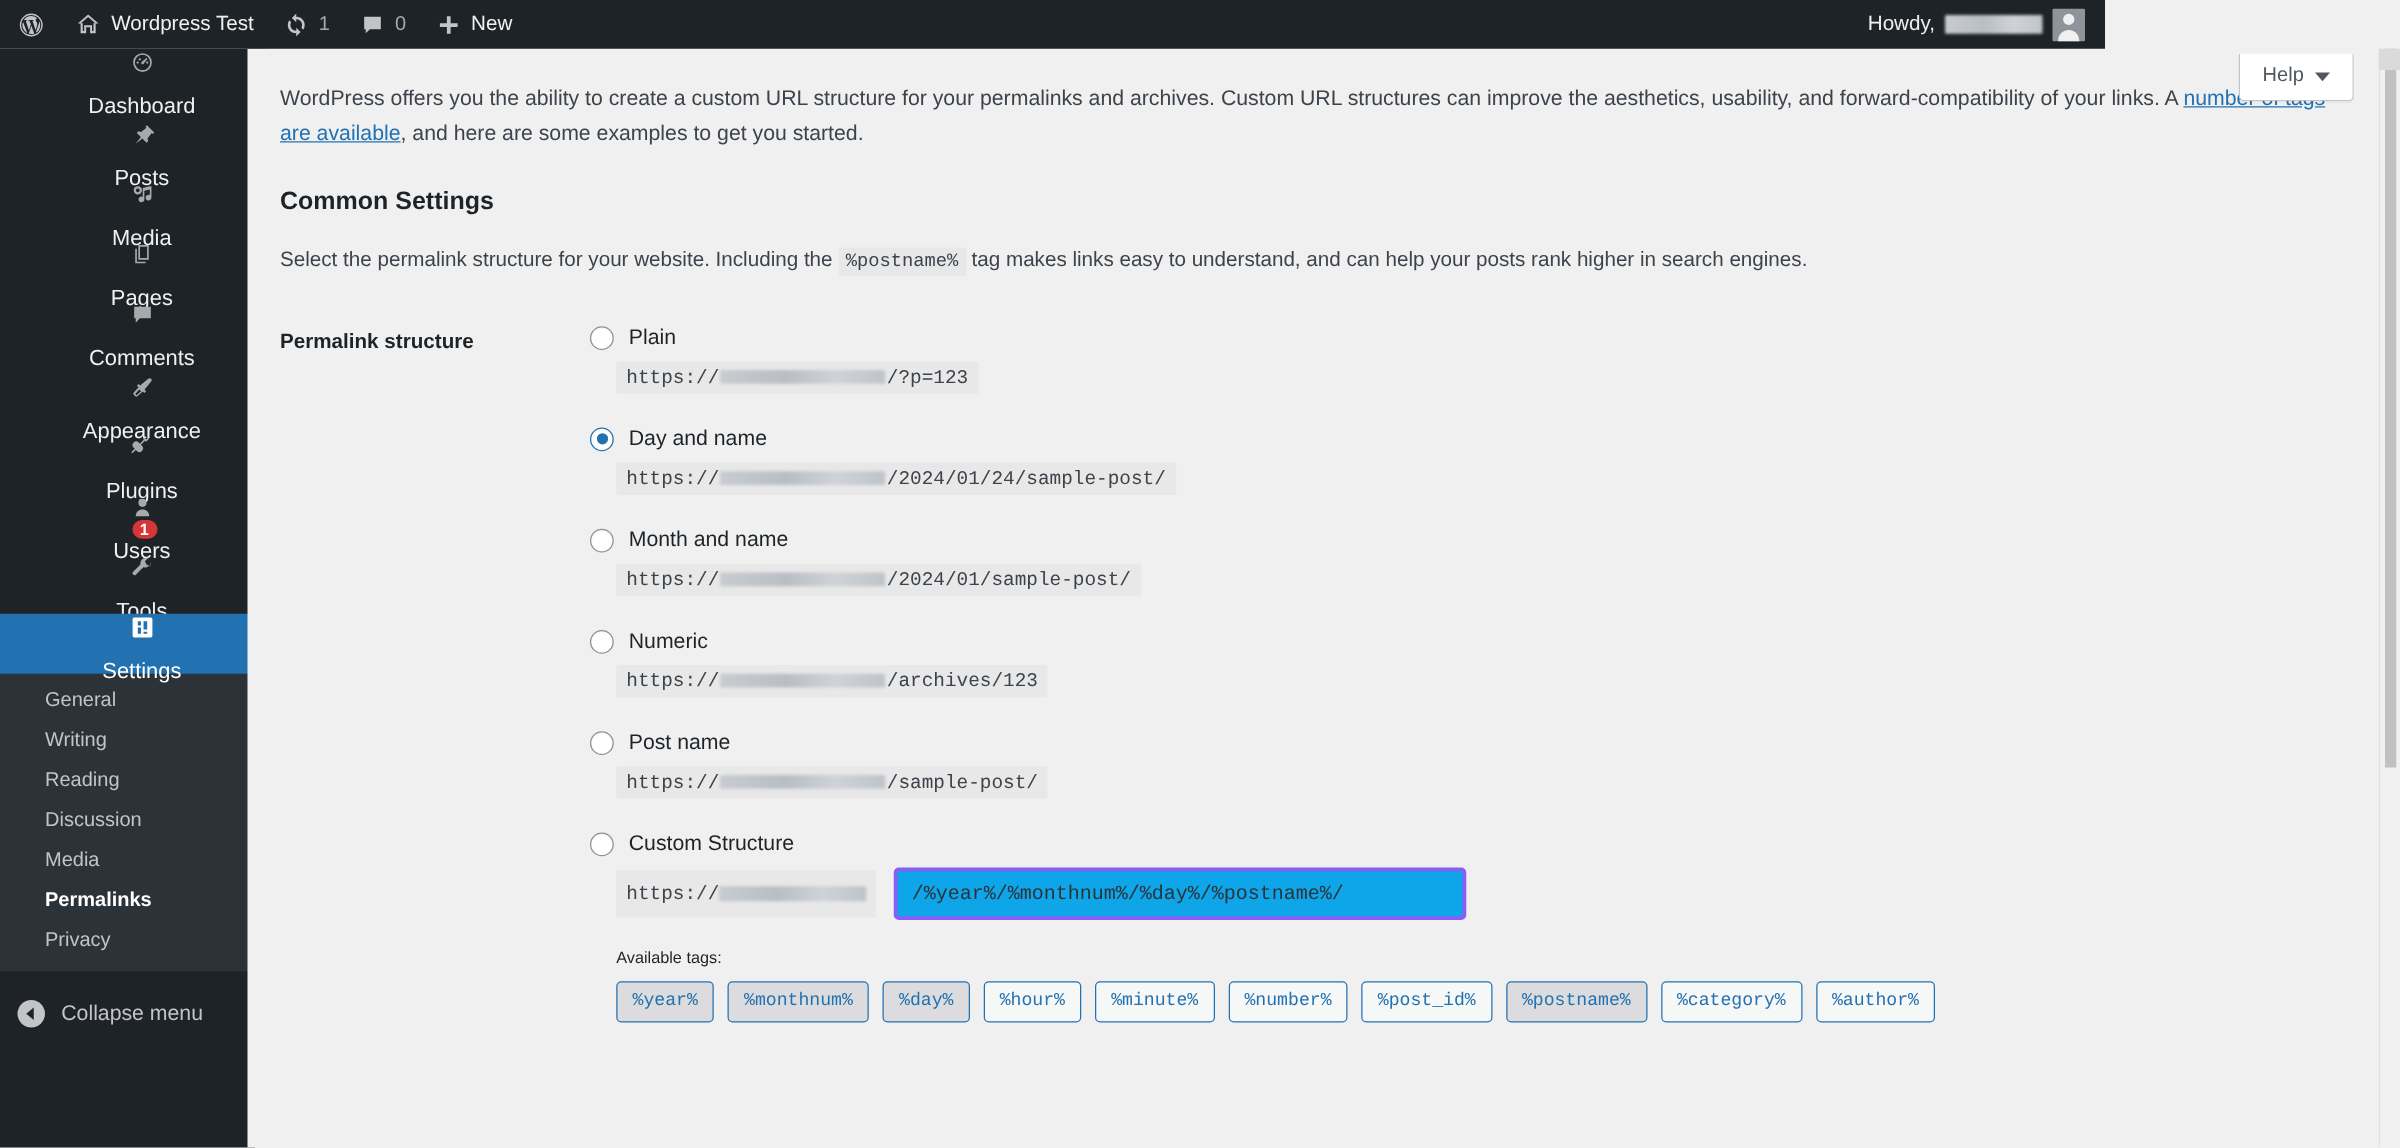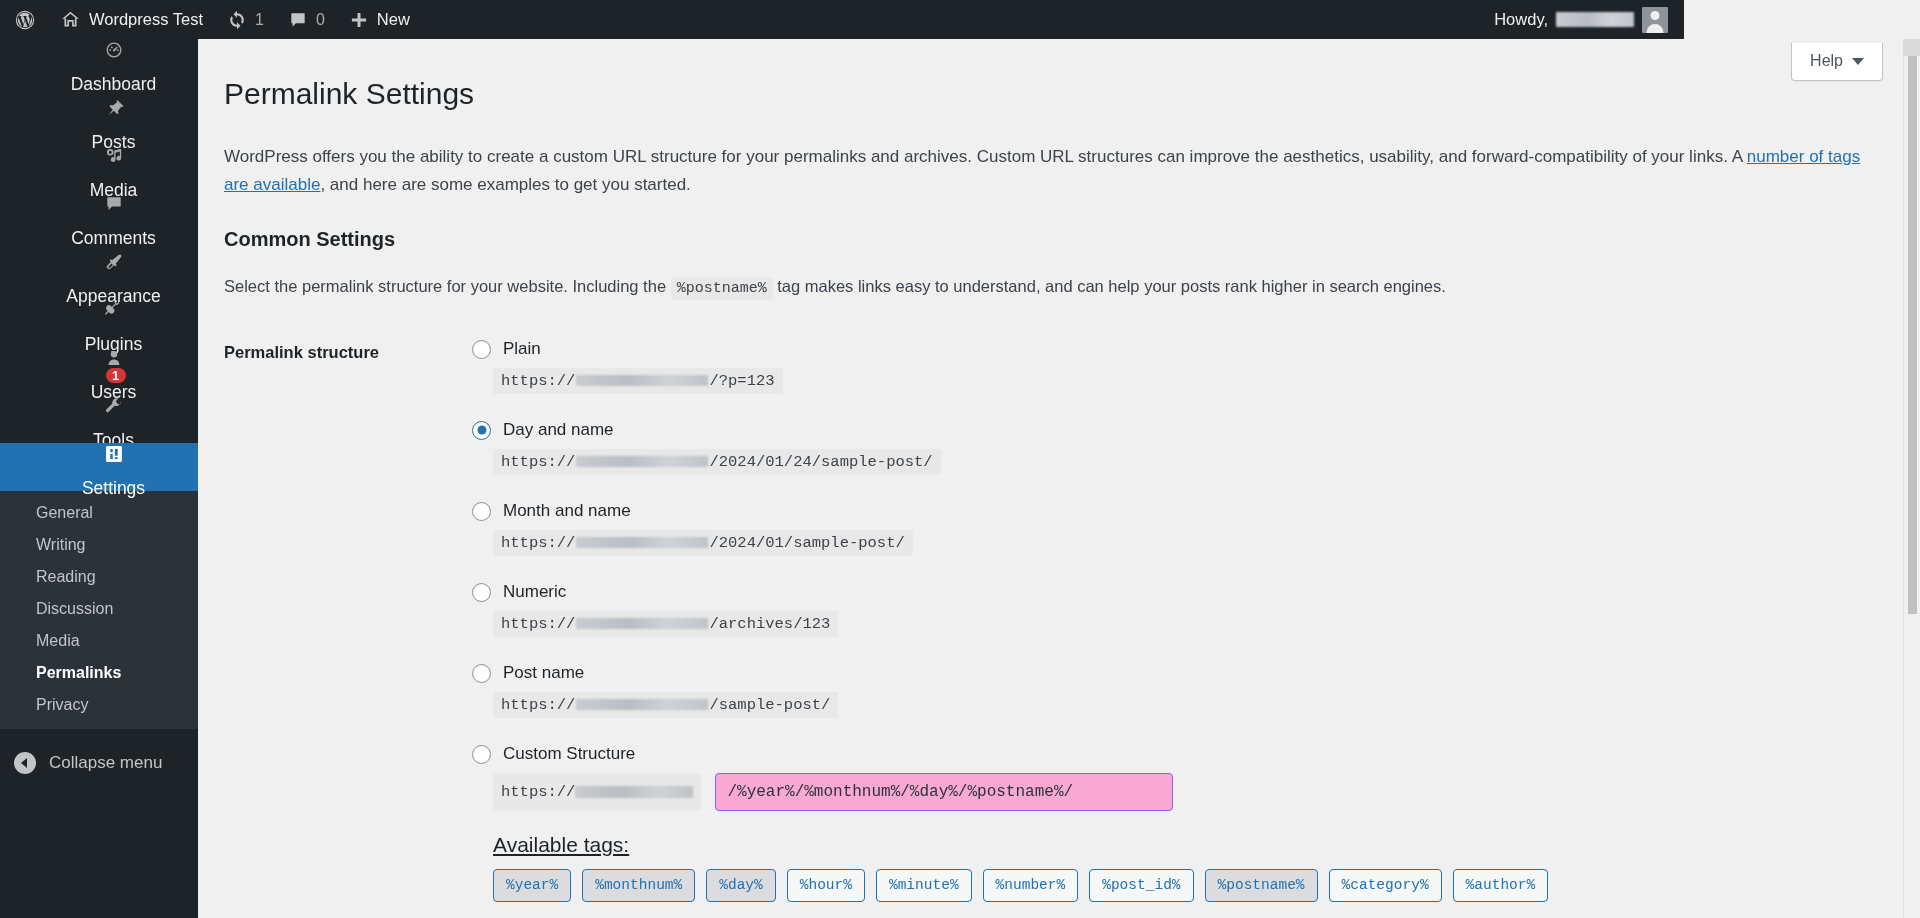"Permalink Settings" h1.page-title { html: <h1>Permalink Settings</h1> -> none }
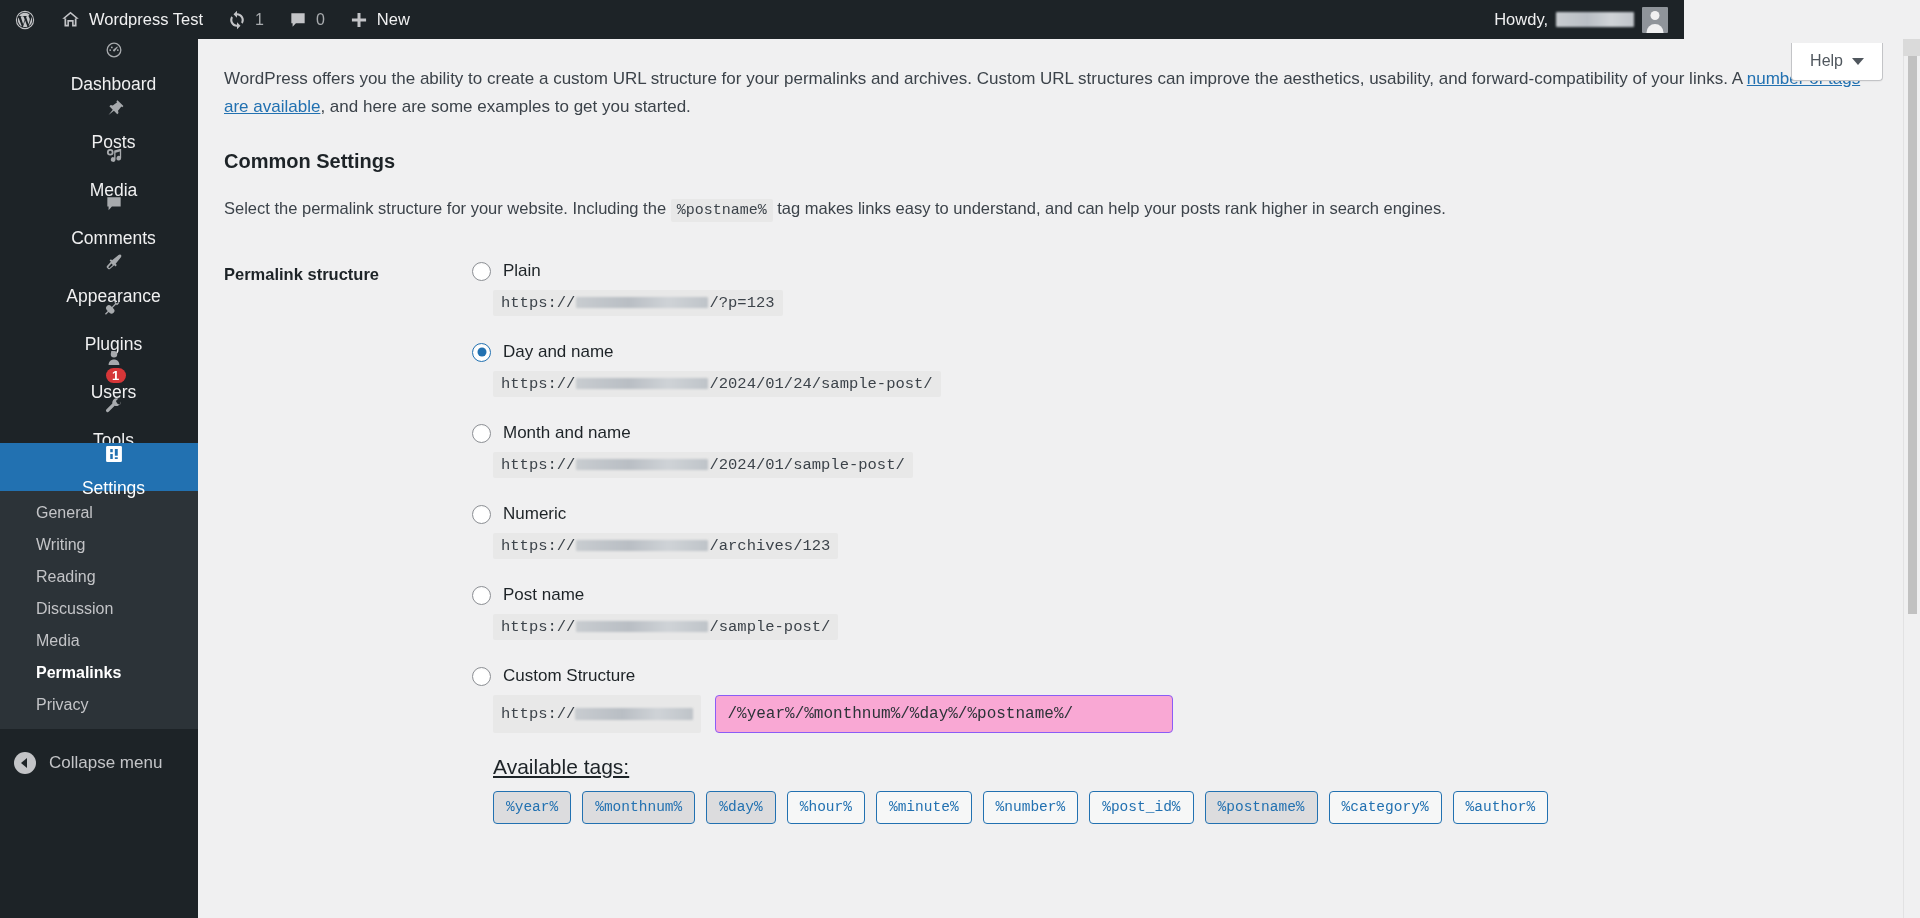"Pages" div.menu-item { html: none -> <div> <span> <svg> <path></path> </svg> </span> <span>Pages</span> </div> }
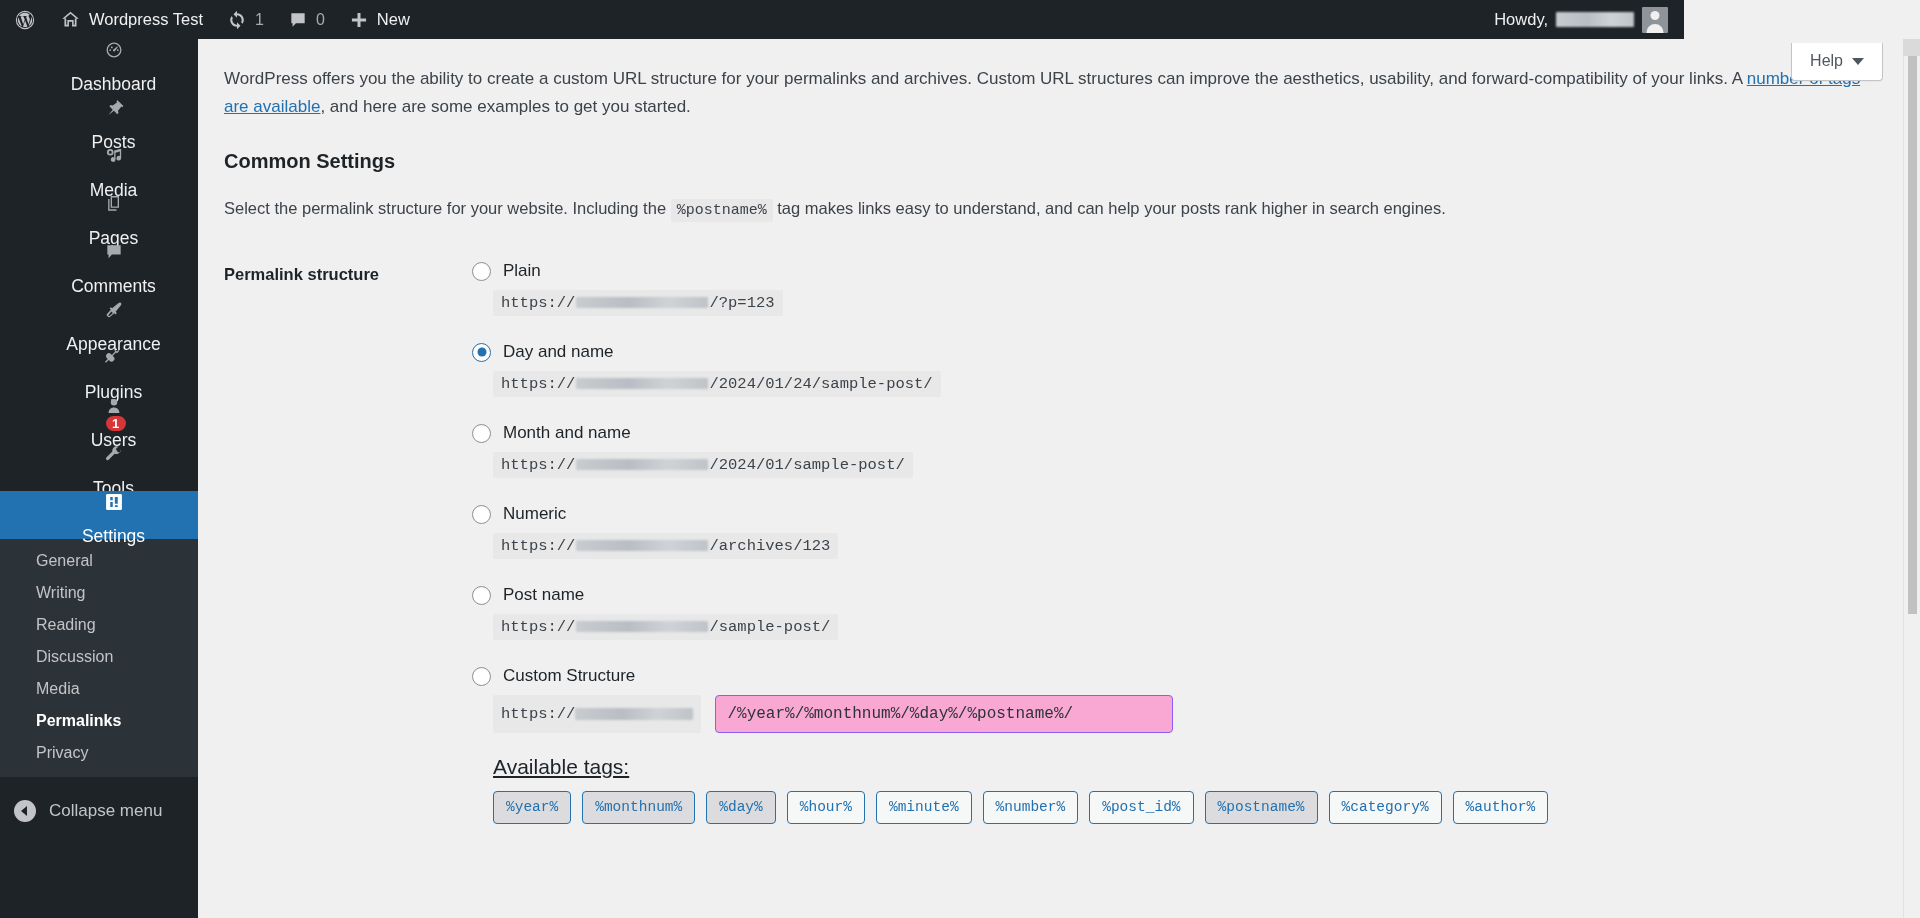"/%year%/%monthnum%/%day%/%postname%/" input.custom-input { background: #f9a8d4 -> #0ea5e9; border: 1px solid #8b5cf6 -> 3px solid #8b5cf6 }
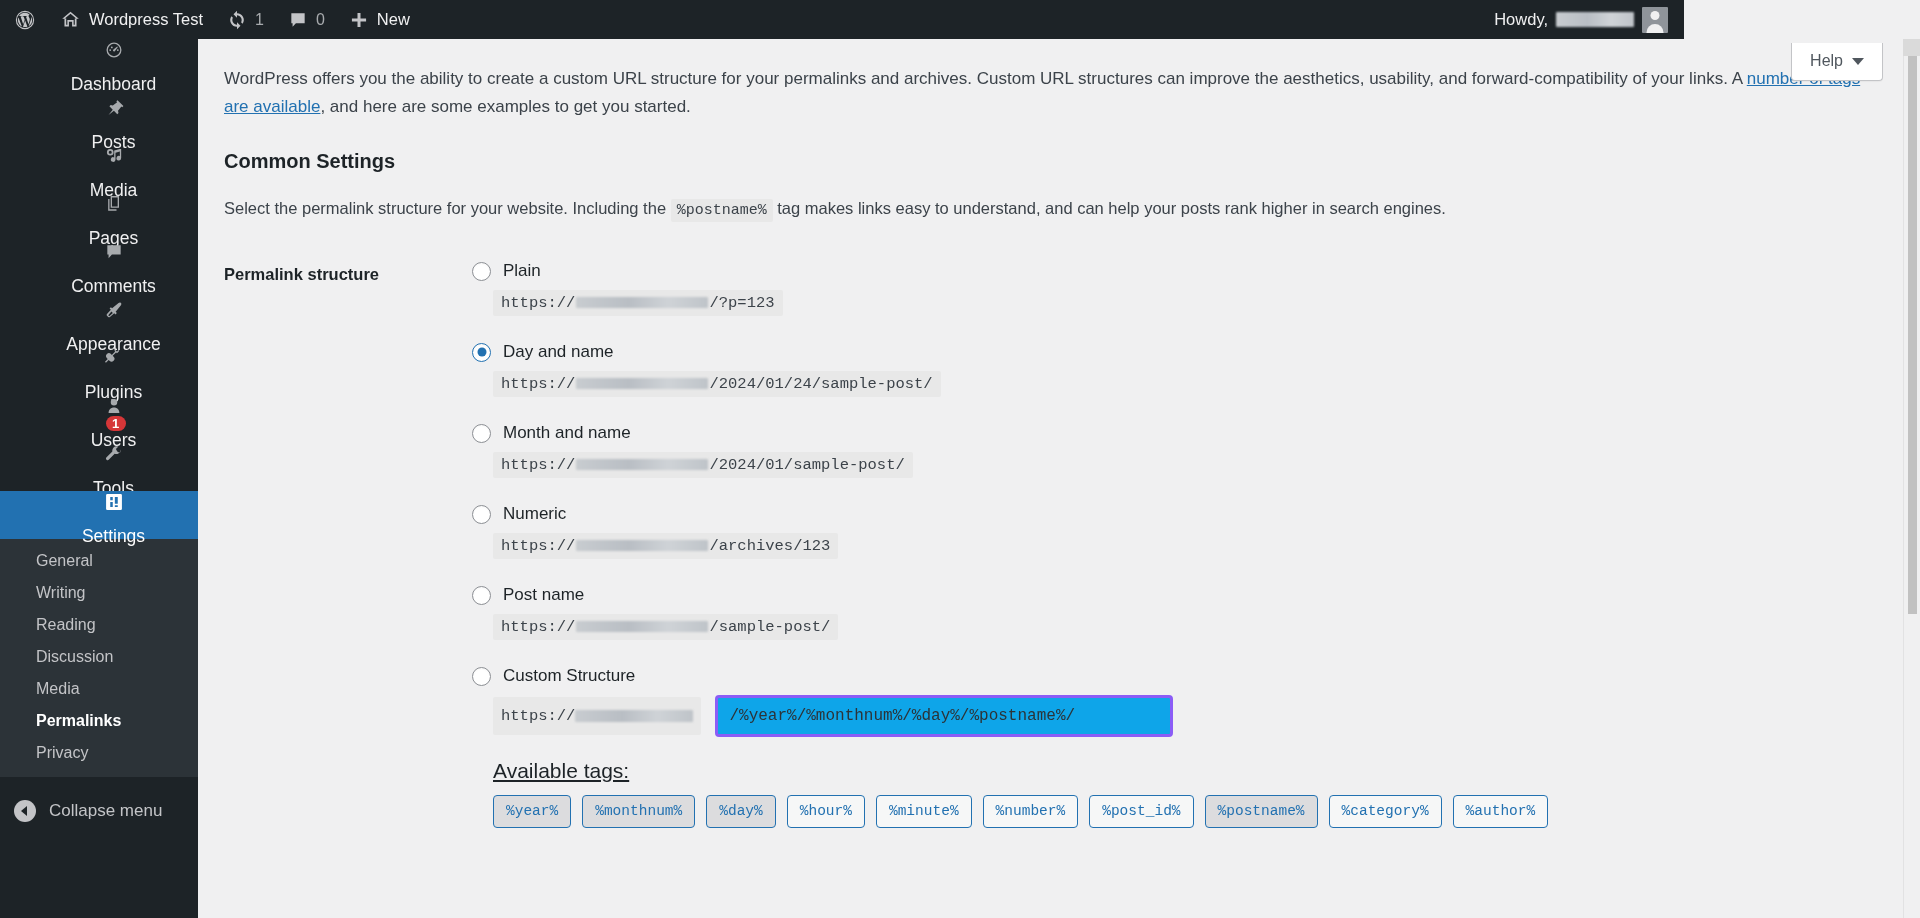"Available tags:" .avail-label { font-size: 21px -> 13px; text-decoration: underline -> none }
